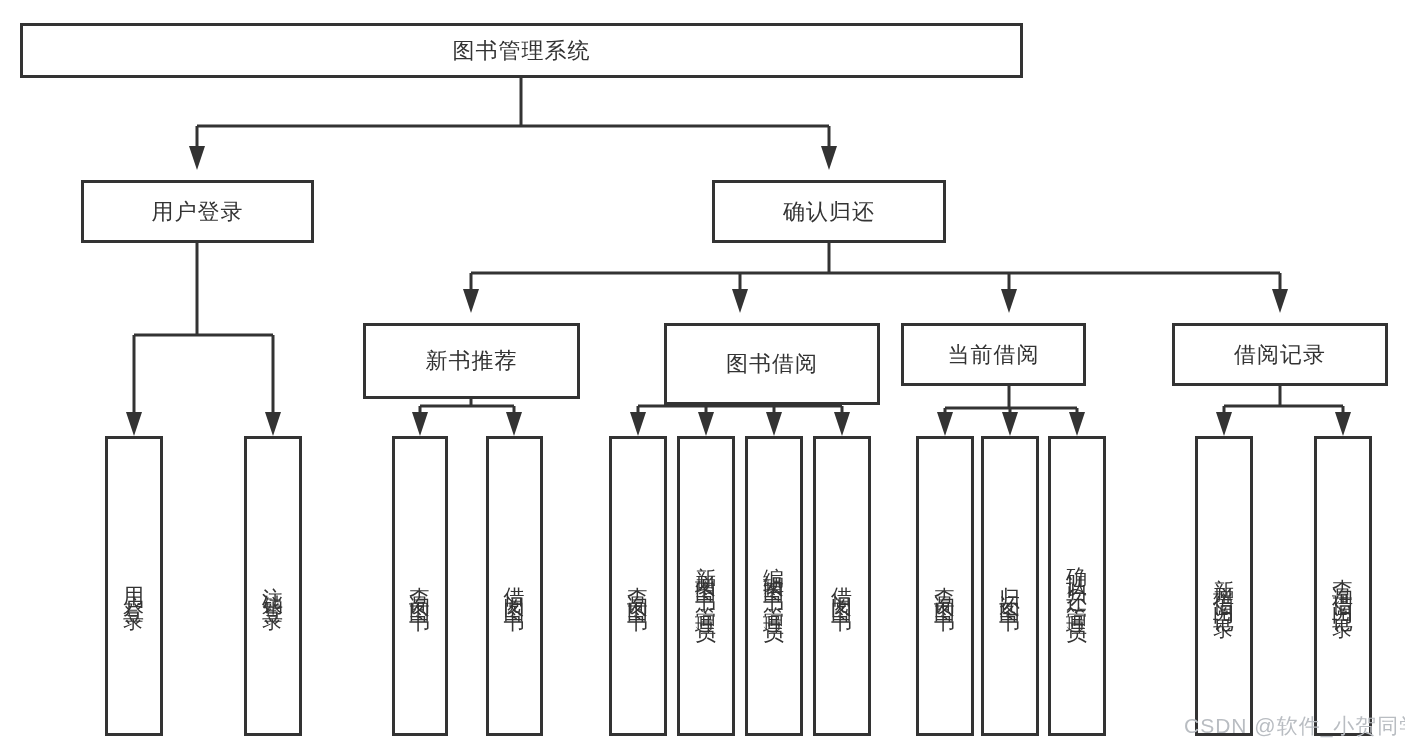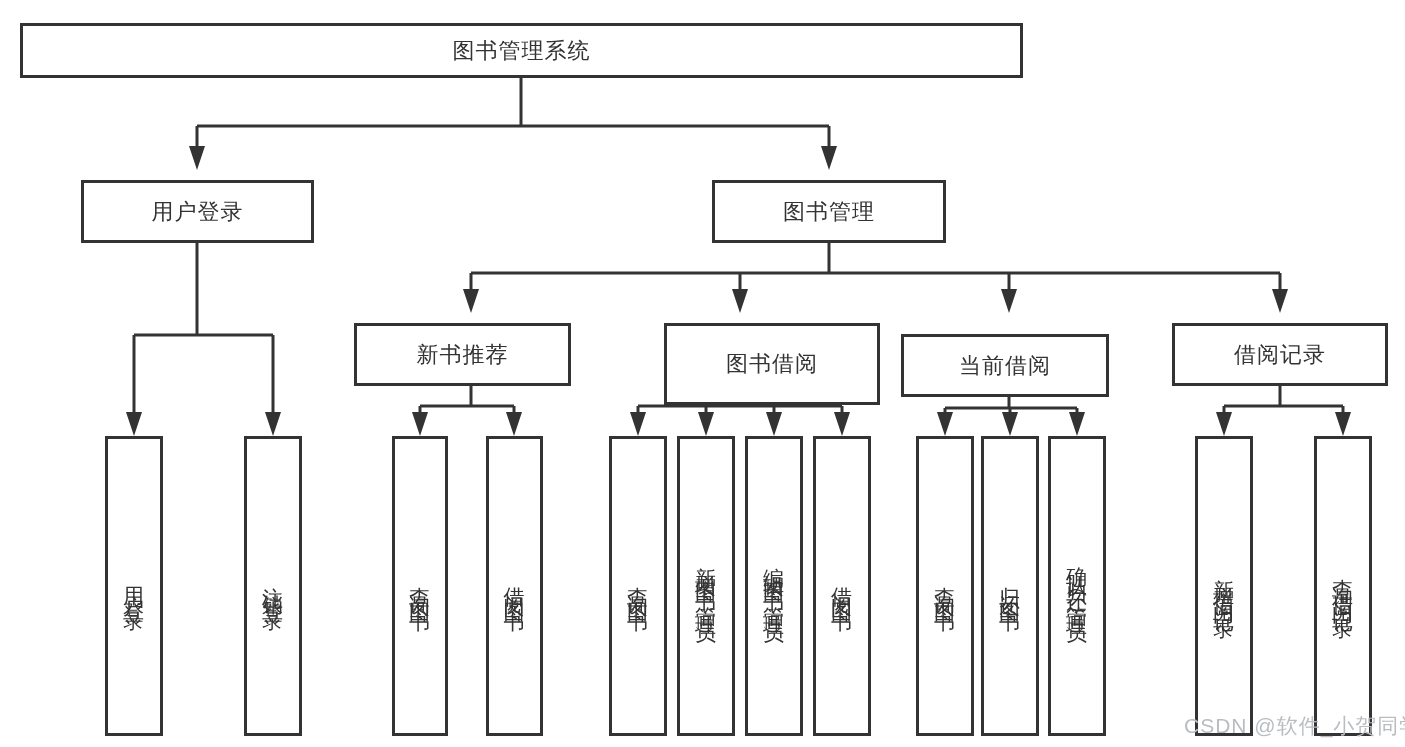"图书管理" div.node { text: 图书管理 -> 确认归还 }
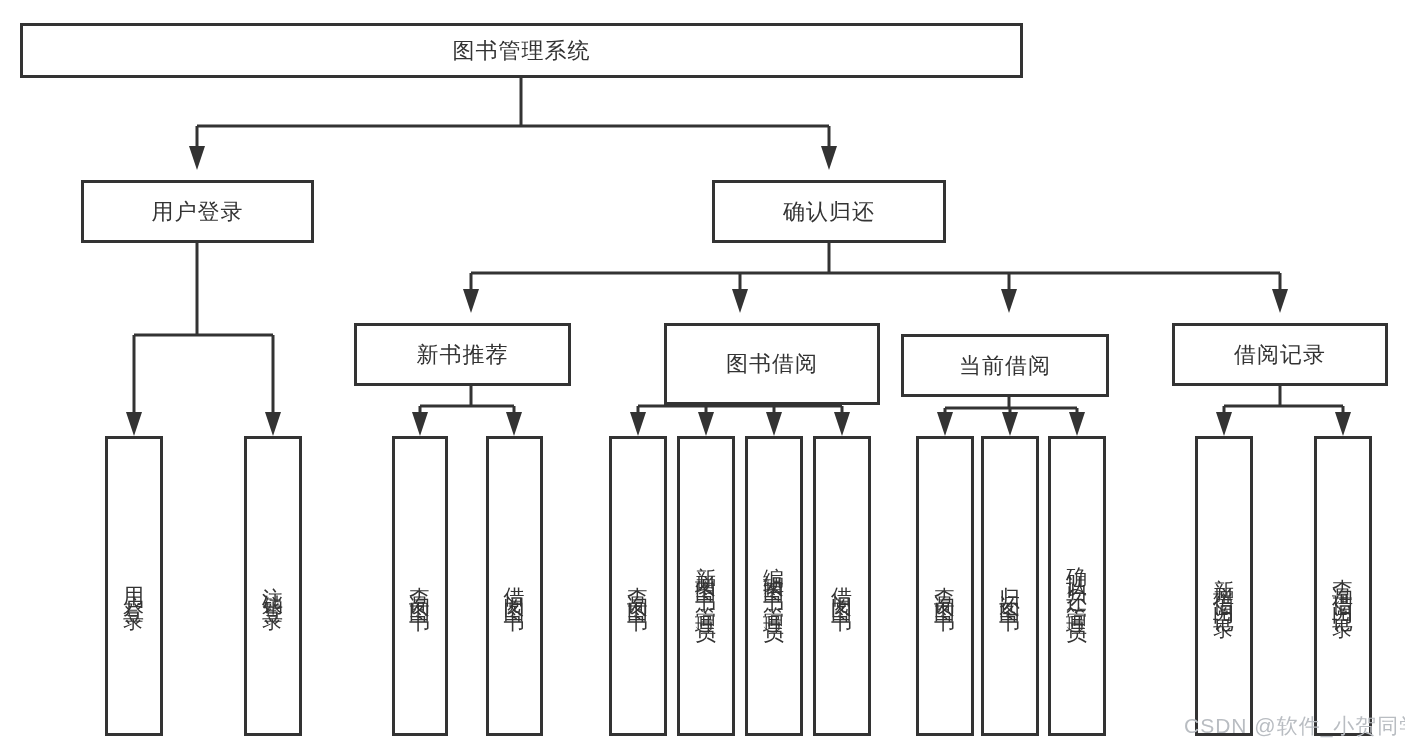"新书推荐" div.node { height: 63px -> 76px; left: 354px -> 363px }
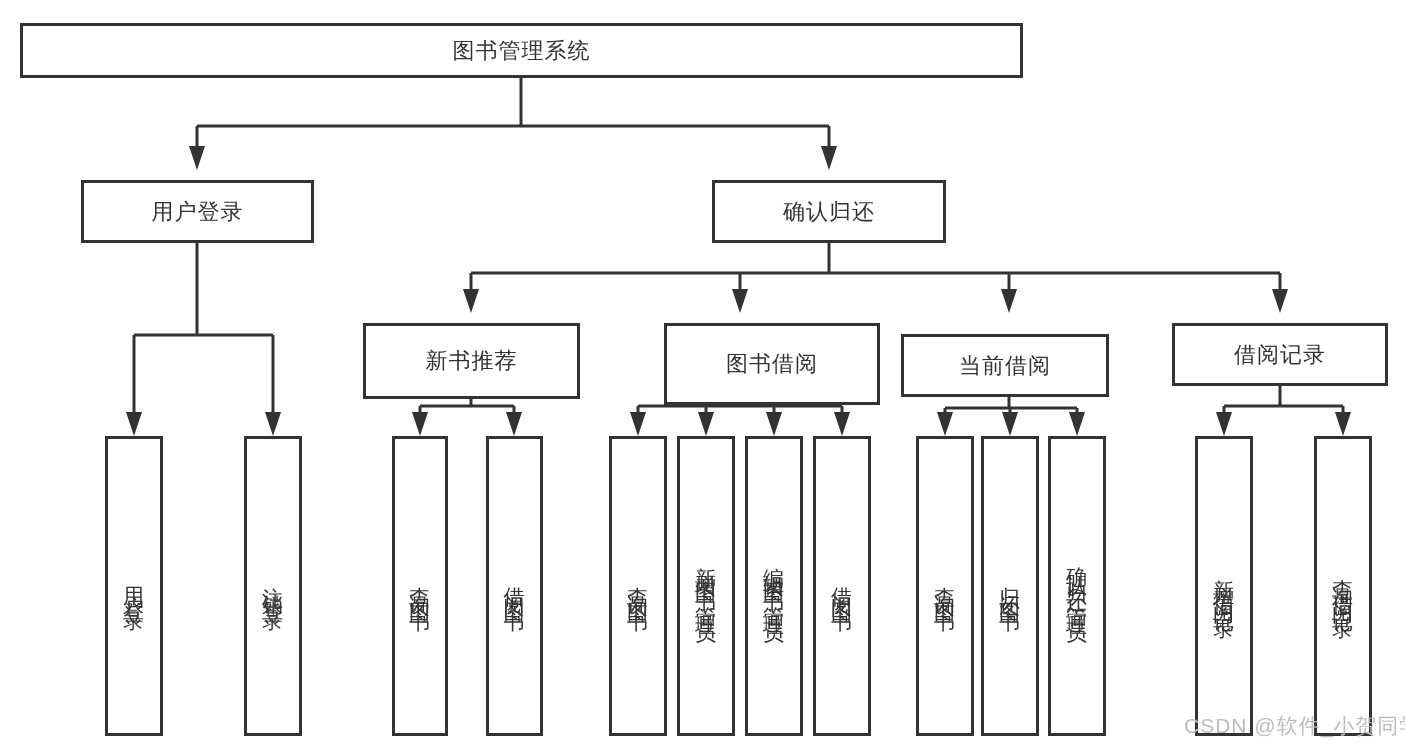"当前借阅" div.node { top: 324px -> 313px; width: 208px -> 185px }
